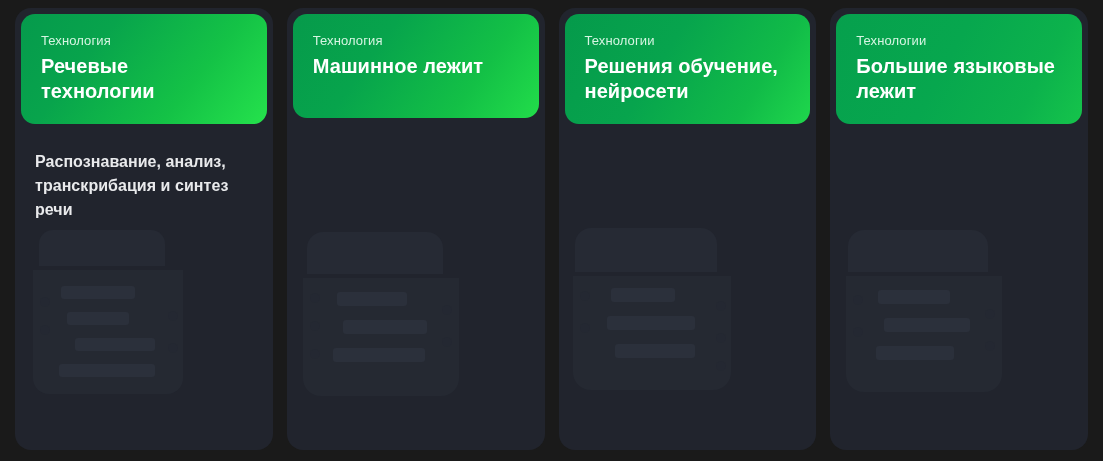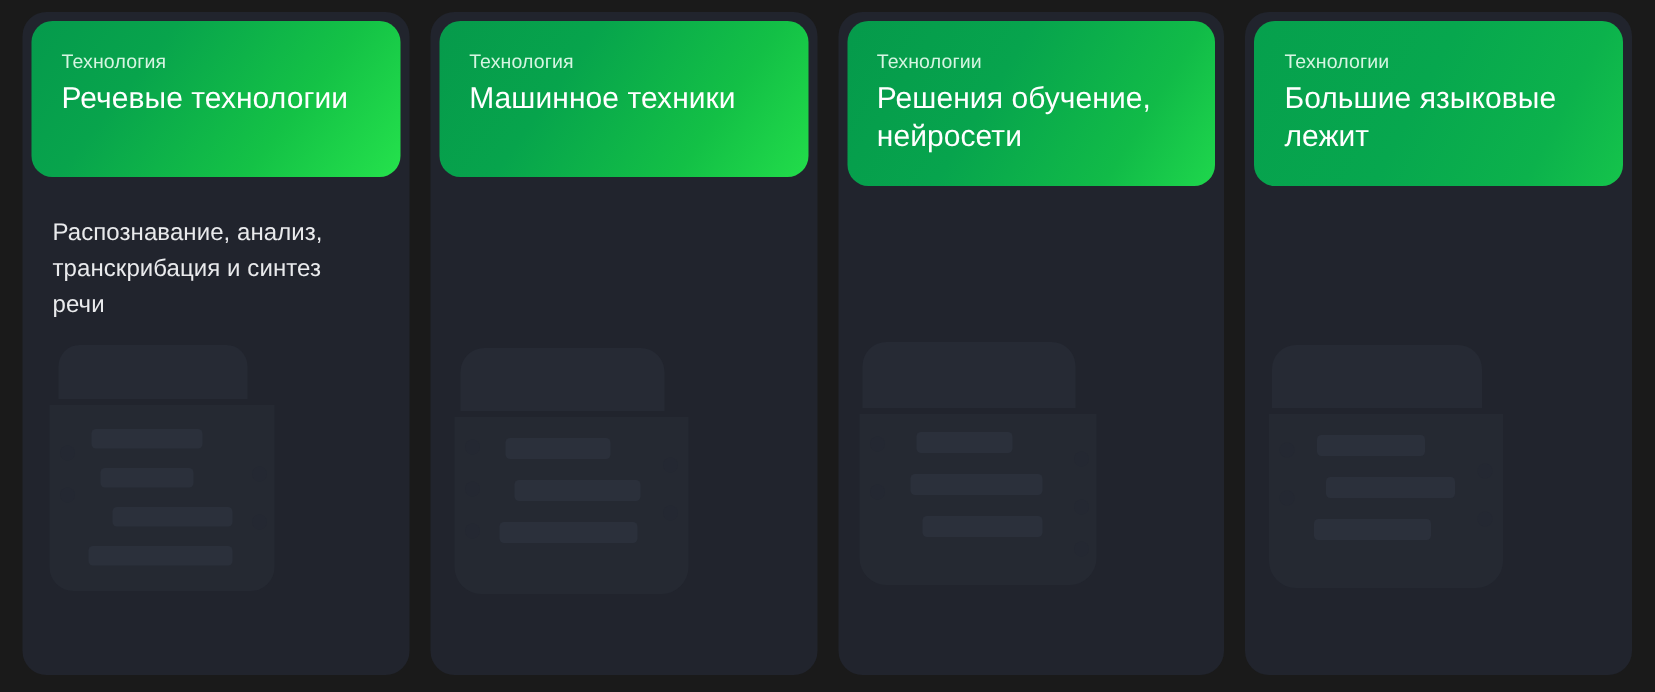"Речевые технологии" .card-title { font-weight: 400 -> 700 }
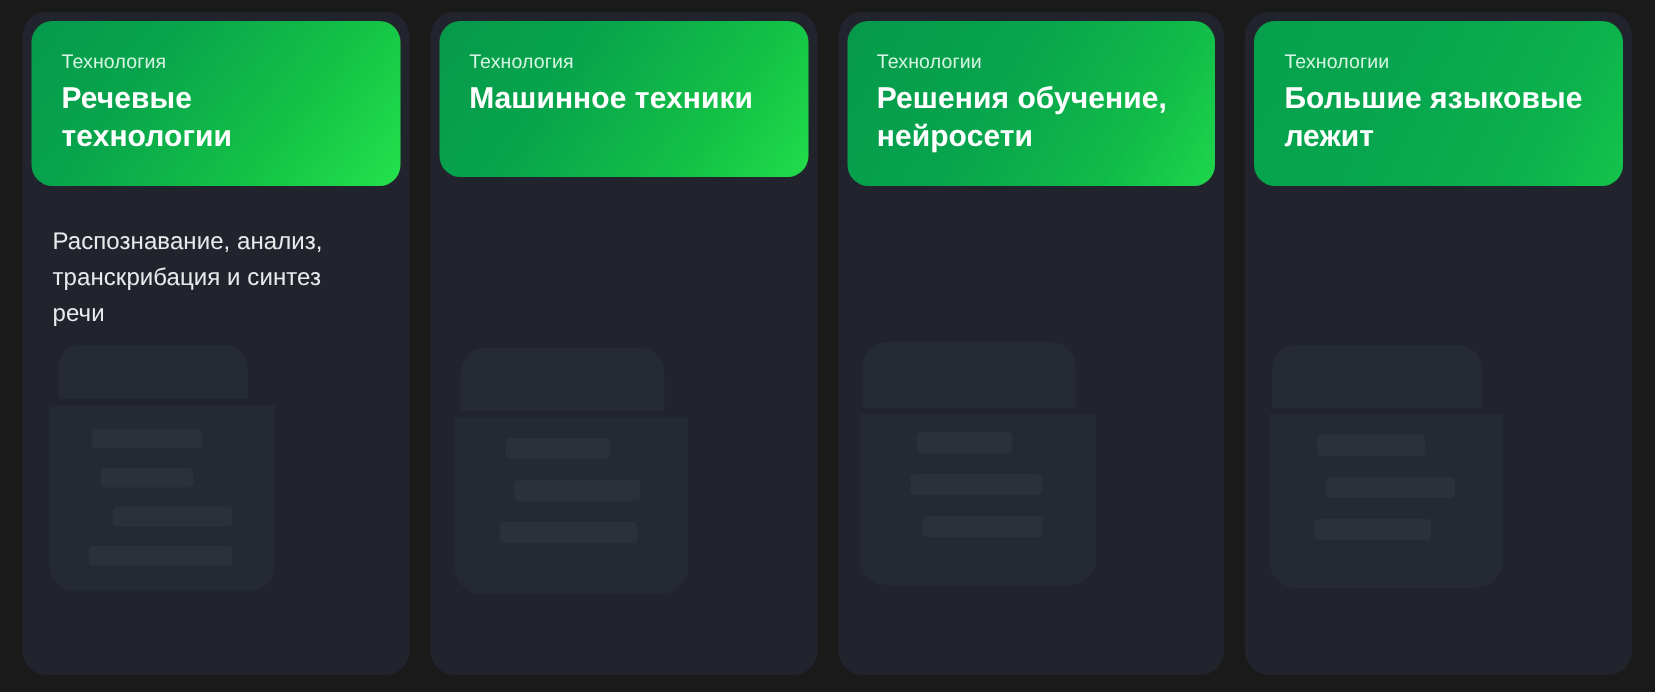"Машинное техники" div.card-title { text: техники -> лежит }
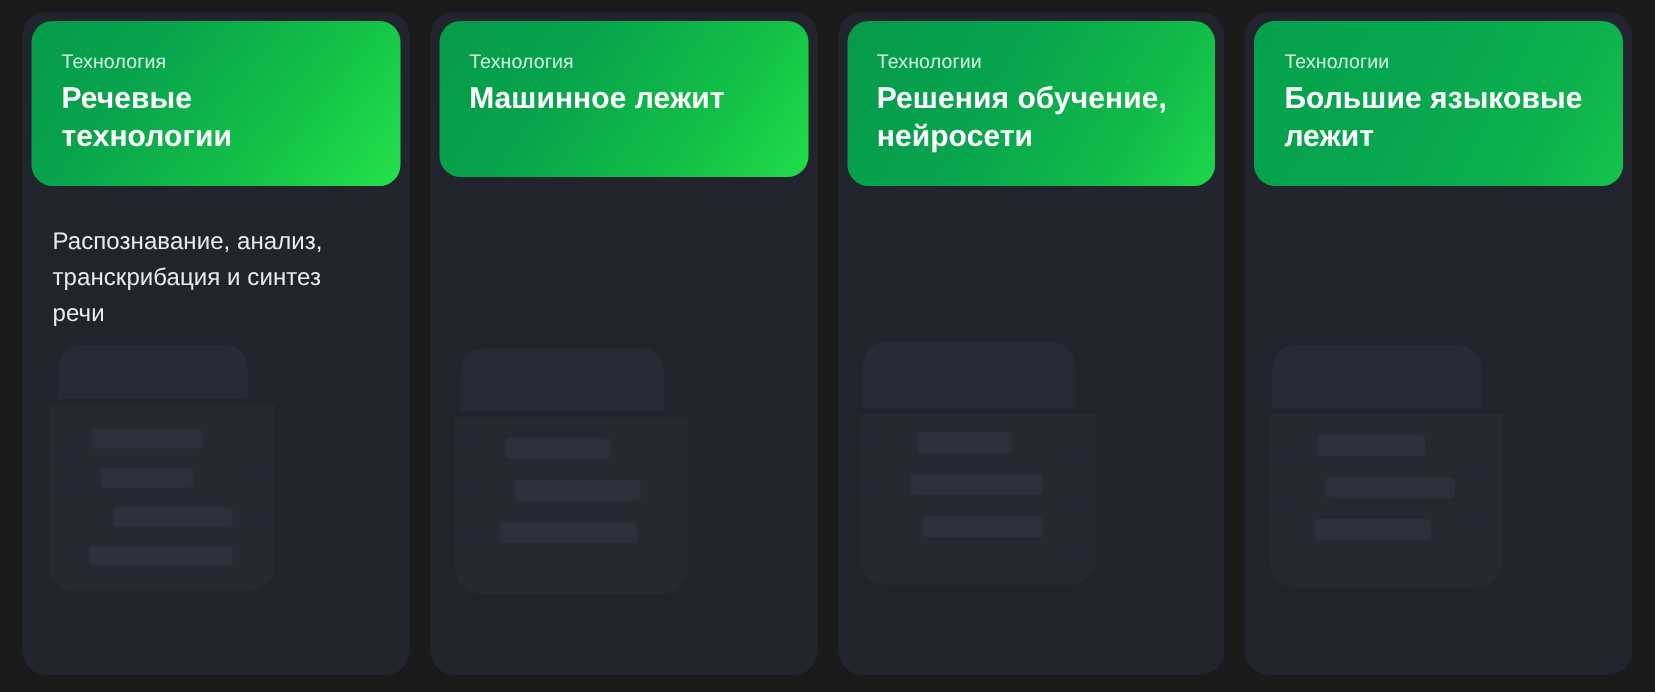"Распознавание, анализ," .card-desc { font-weight: 400 -> 700 }
